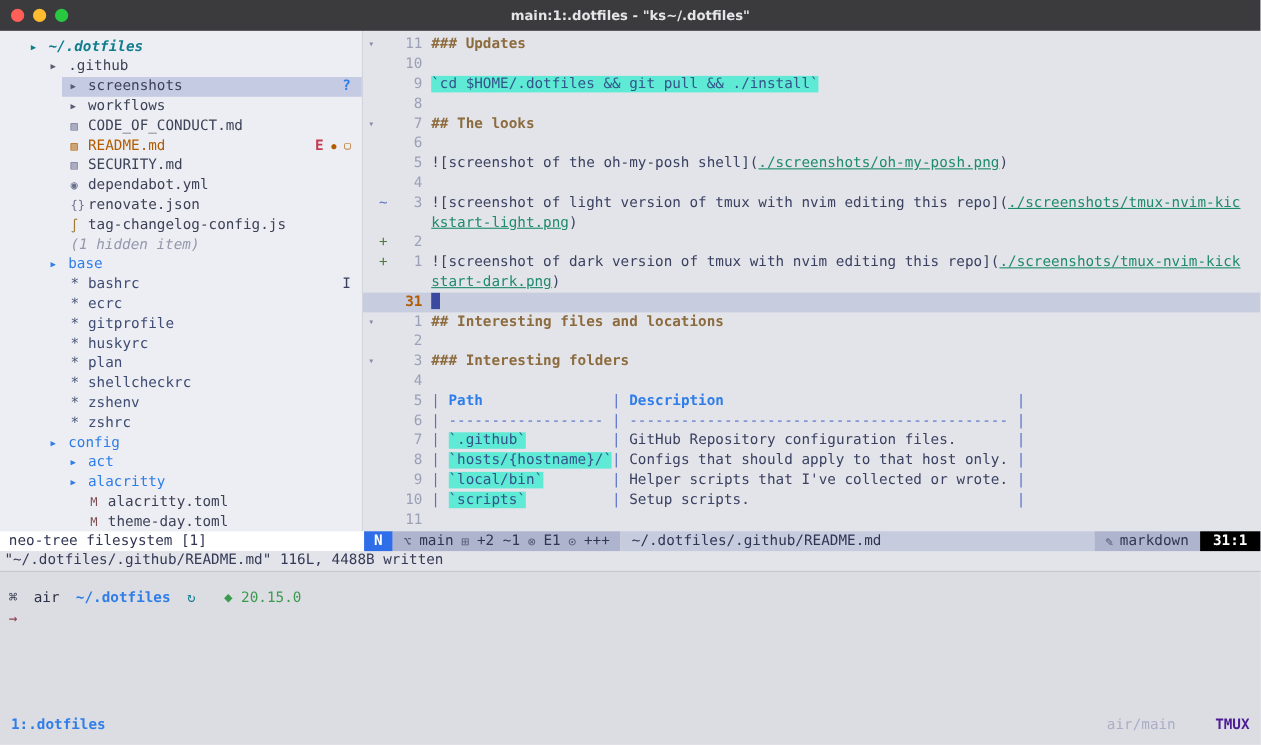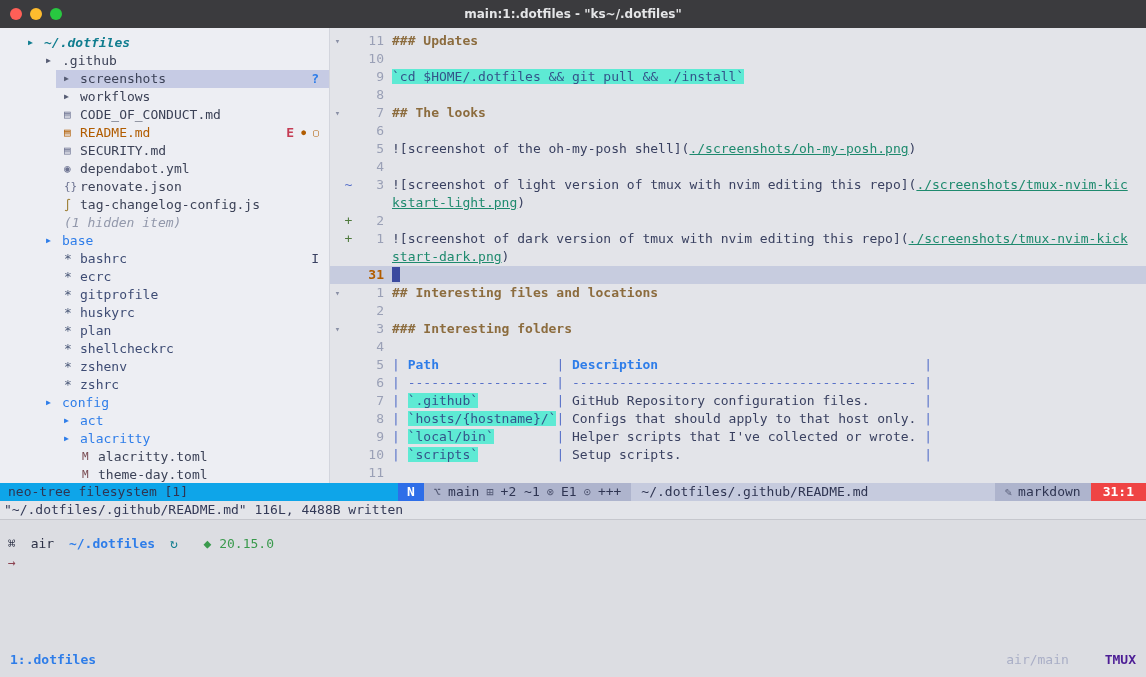"neo-tree filesystem [1]" .seg.neotree { background: #0ea5e9 -> #ffffff; width: 398px -> 331px }
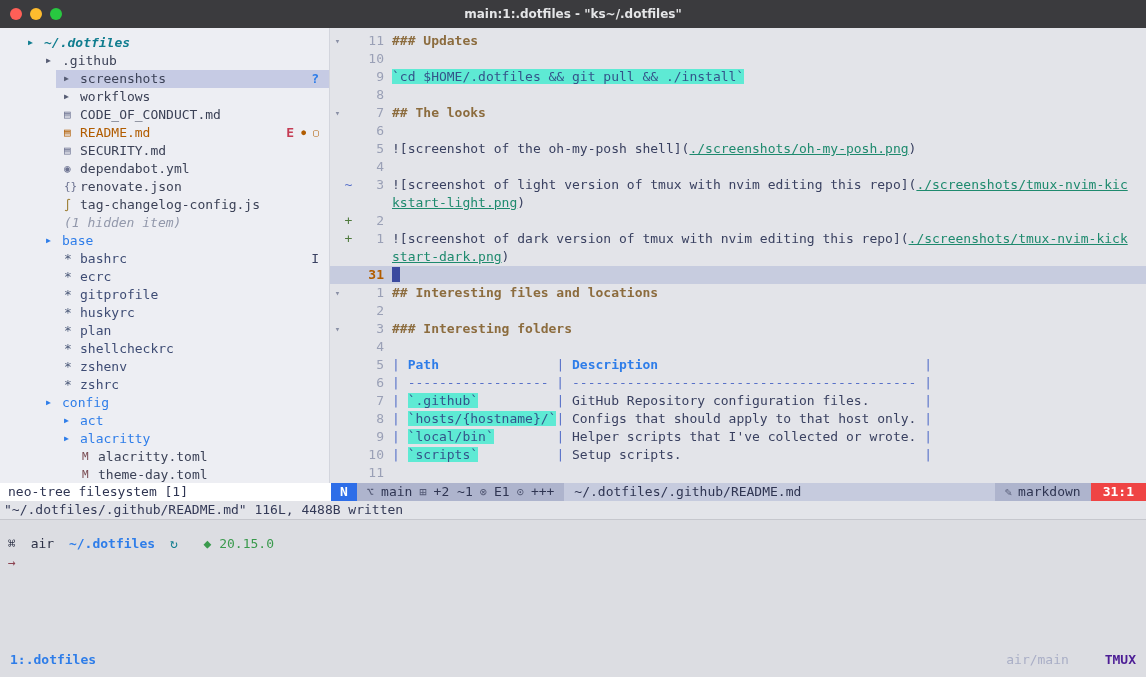"31:1" .seg.pos { background: #ef4444 -> #000000 }
